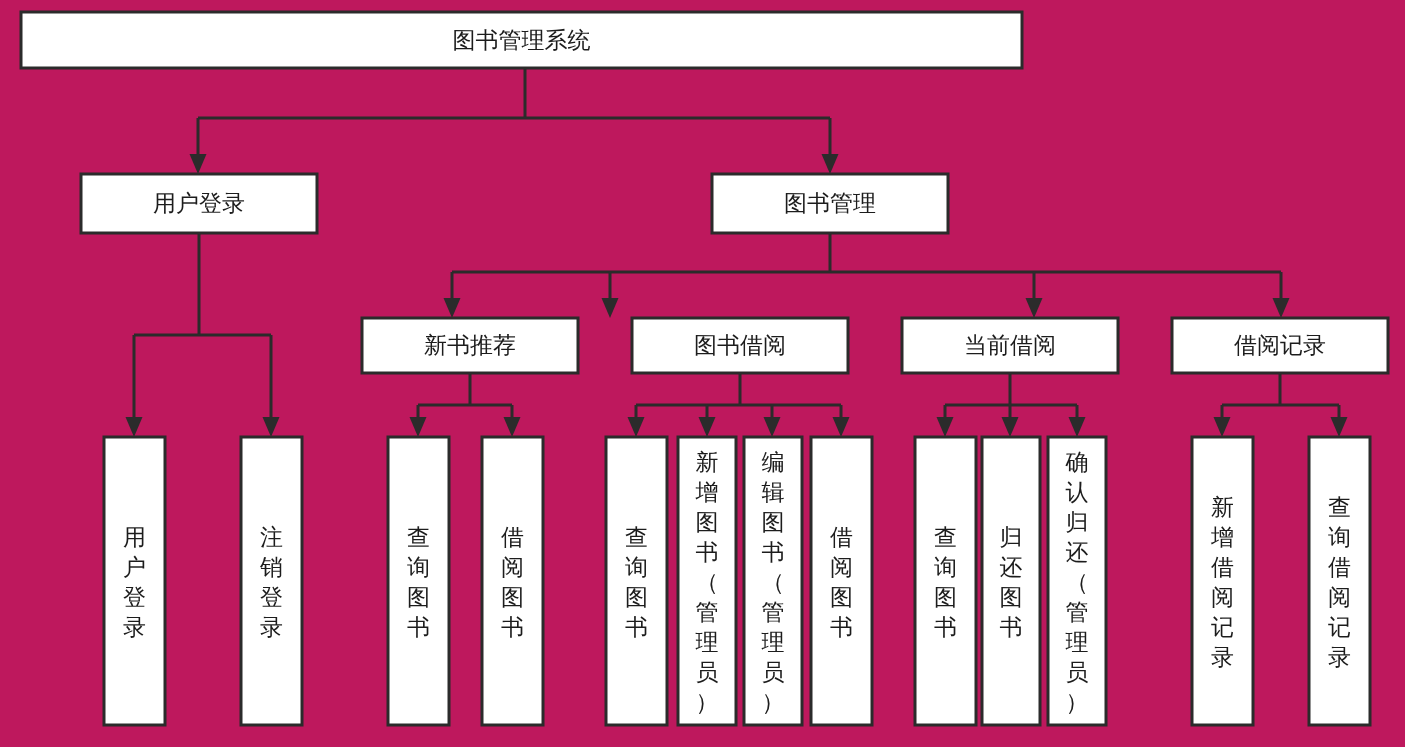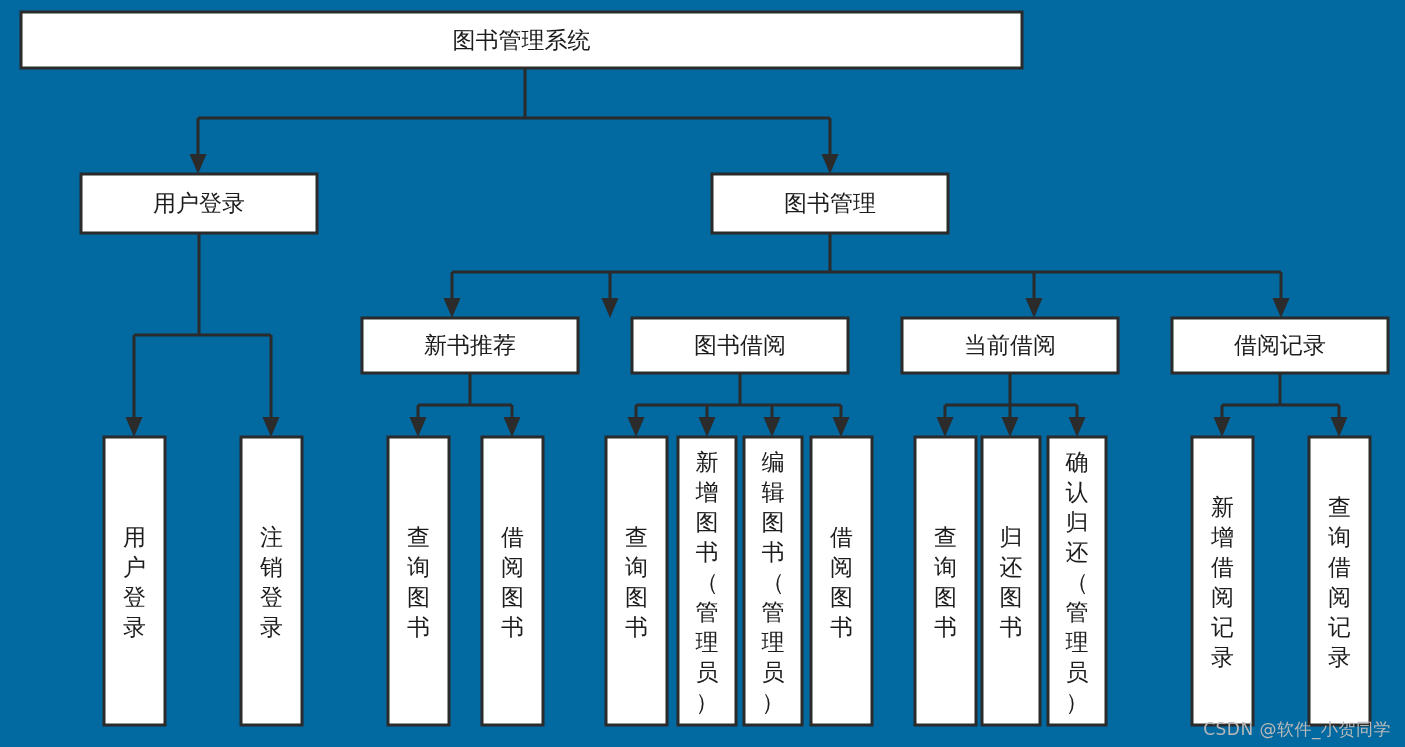"图书管理系统" #diagram-root { background: #0369a1 -> #be185d }
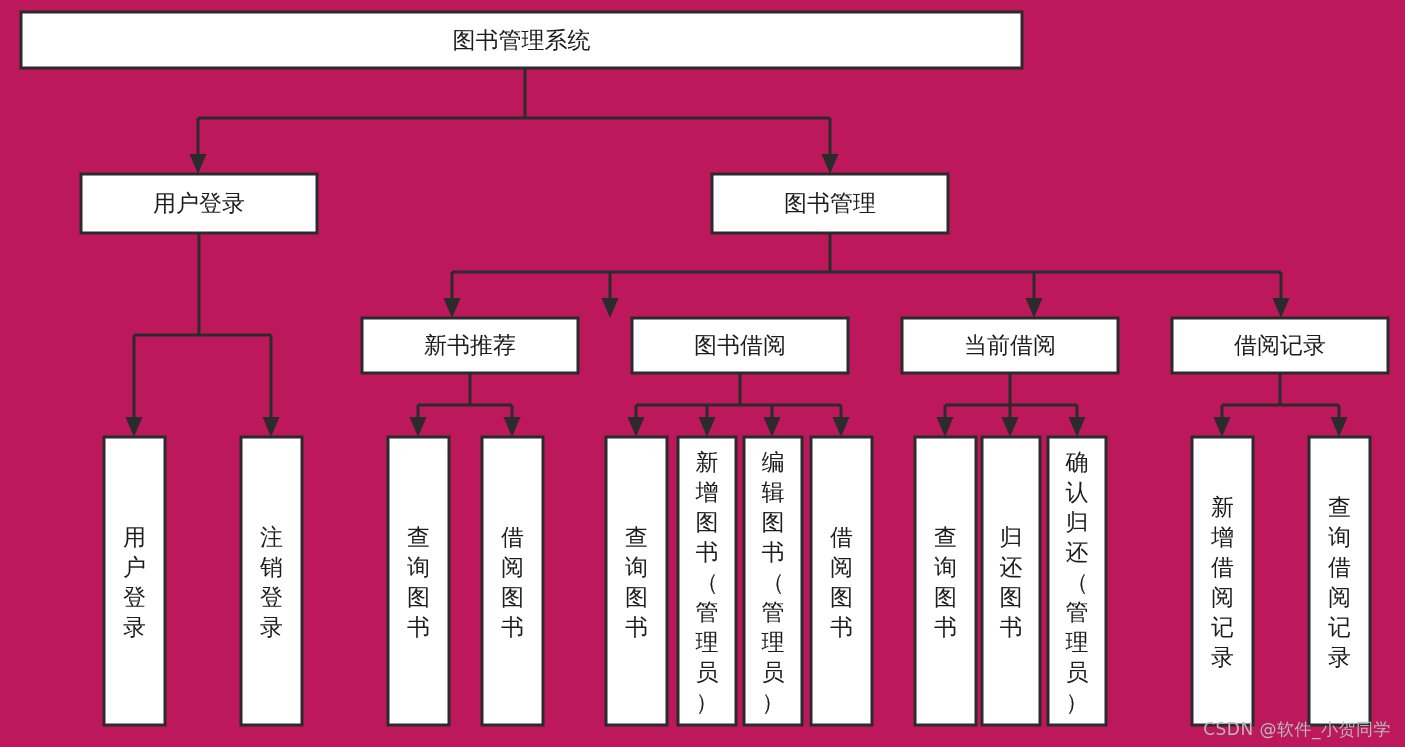"CSDN @软件_小贺同学" div.watermark { html: <div>CSDN @软件_小贺同学</div> -> none }
